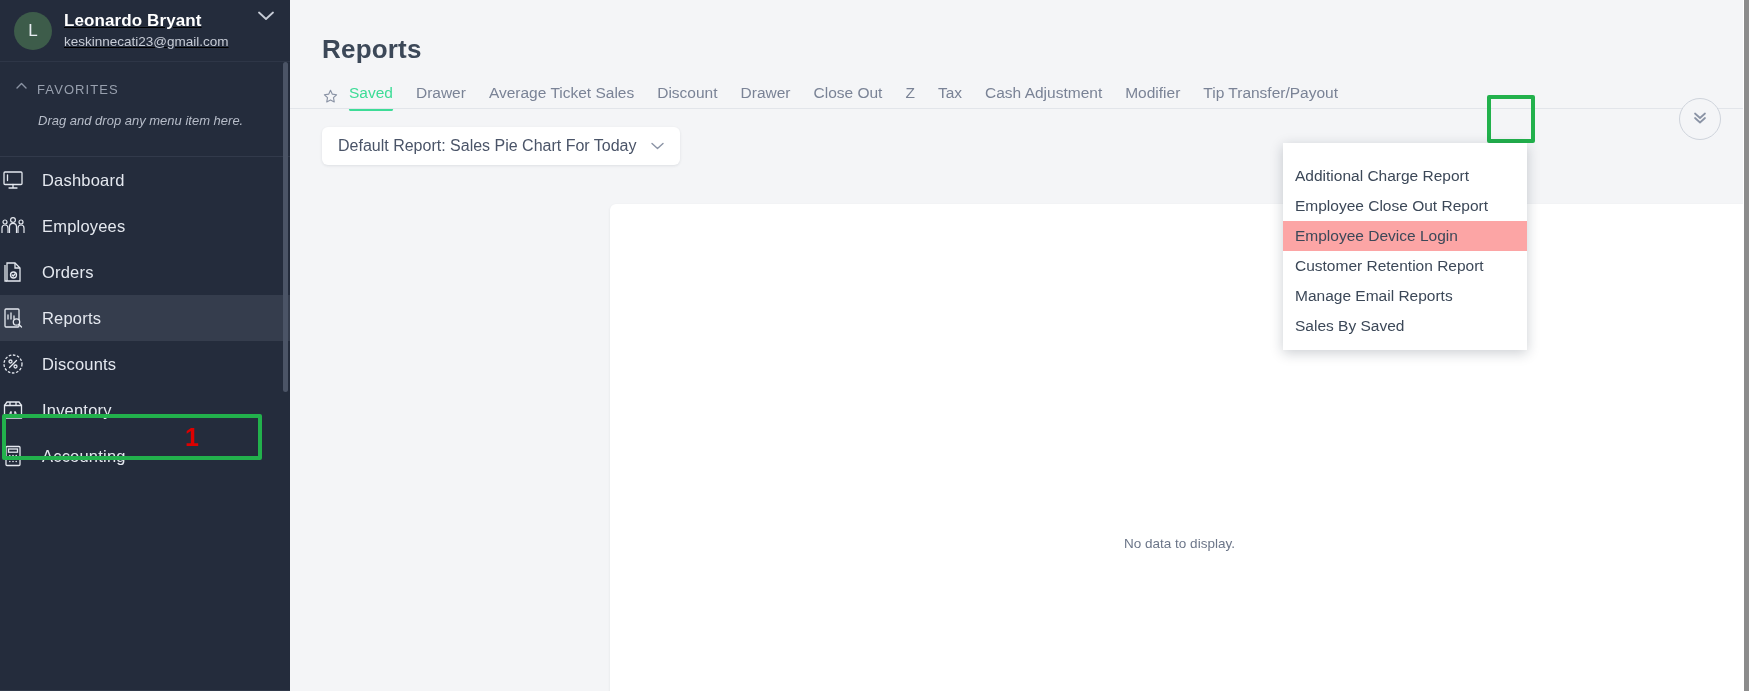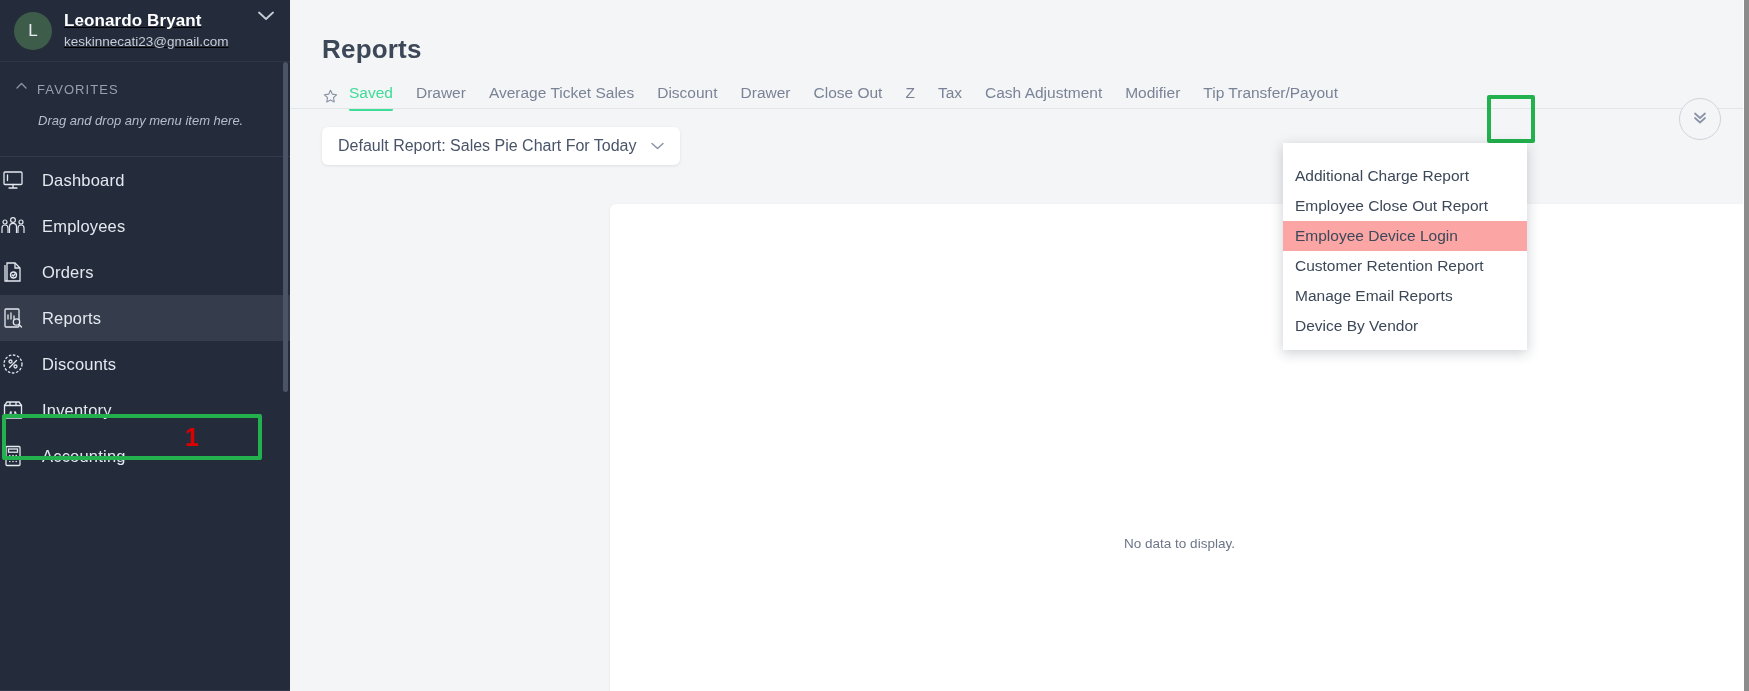"Device By Vendor" div.dd-item { text: Device By Vendor -> Sales By Saved }
